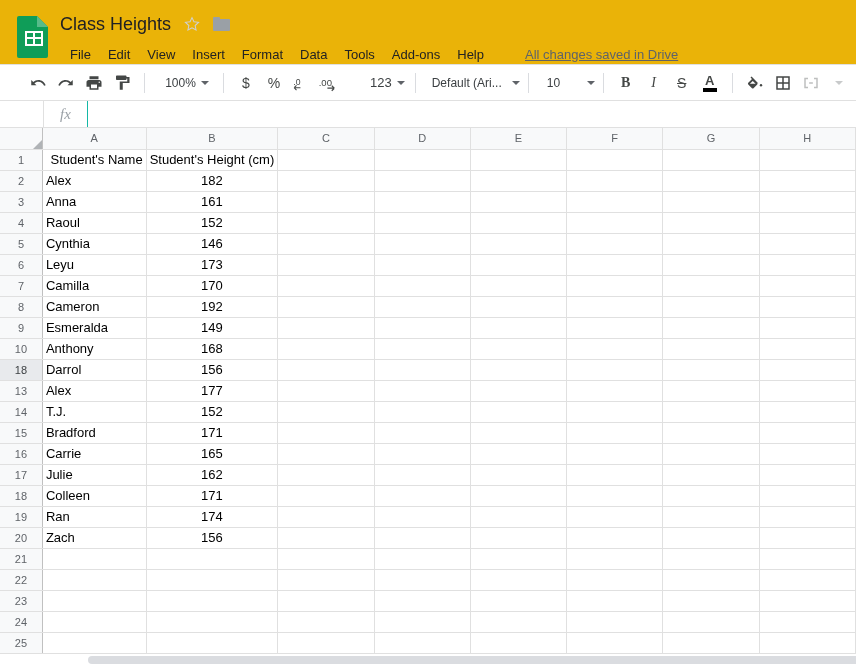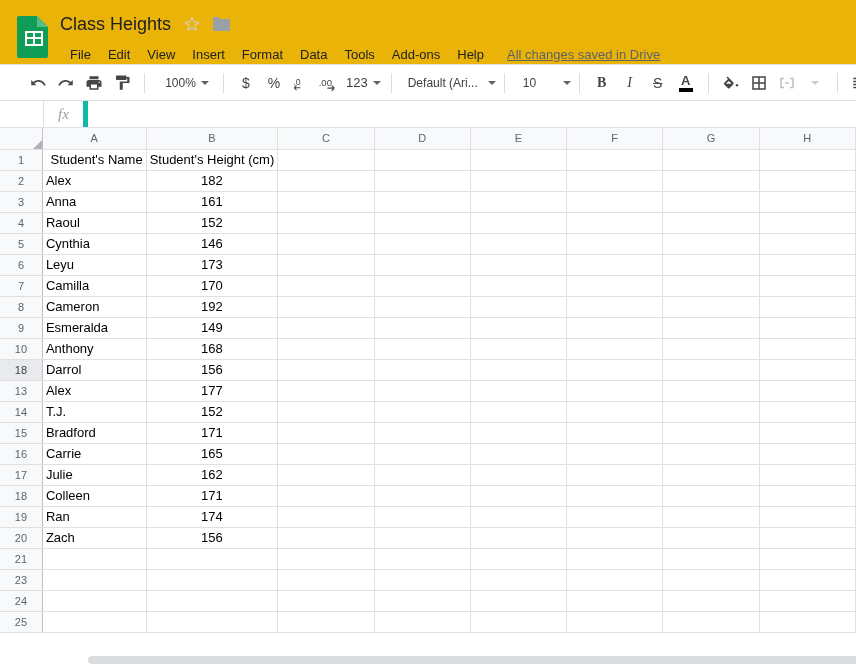"All changes saved in Drive" .save-state { margin-left: 6px -> 24px }
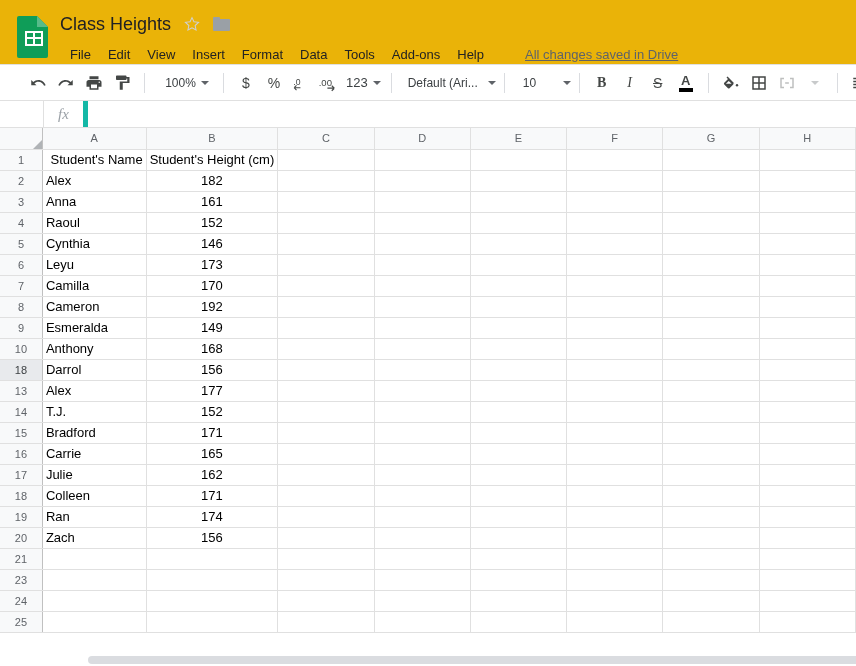"123" .fmtbox { margin-left: none -> 24px }
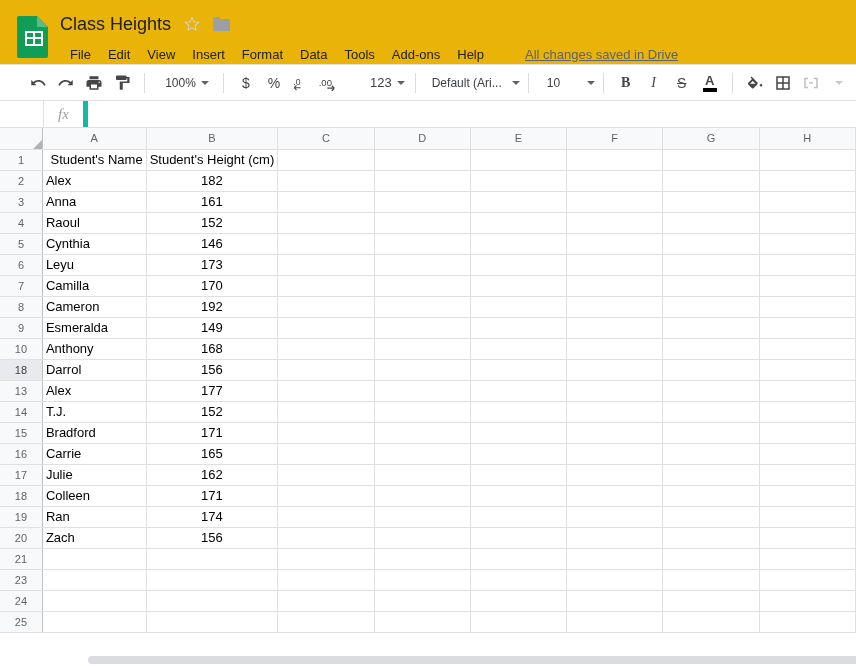"fx" .fx { border-right: 5px solid #14b8a6 -> 1px solid #14b8a6 }
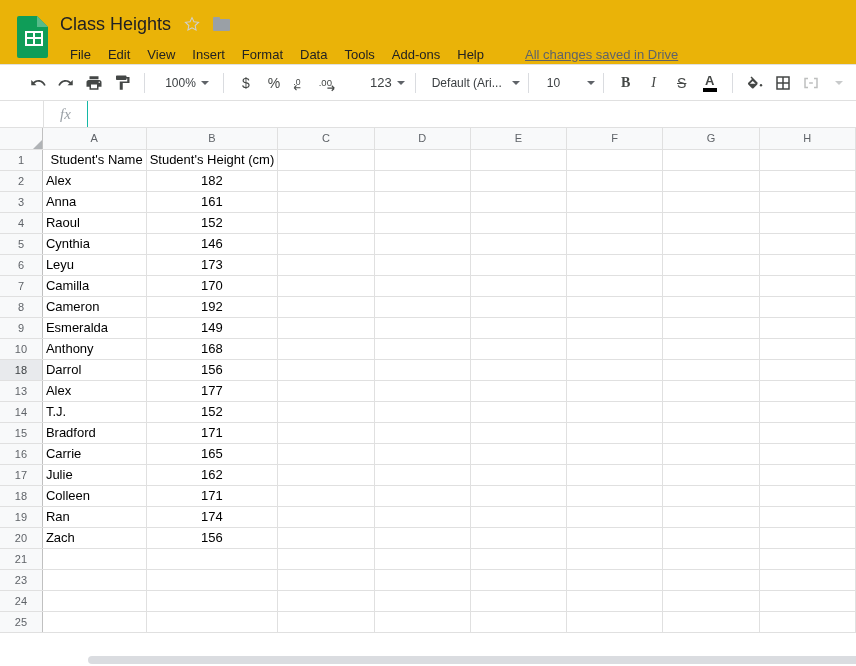"22" tr { html: none -> <tr> <th>22</th> <td> <span></span> </td> <td> <span></span> </td> <td> <span></span> </td> <td> <span></span> </td> <td> <span></span> </td> <td> <span></span> </td> <td> <span></span> </td> <td> <span></span> </td> </tr> }
